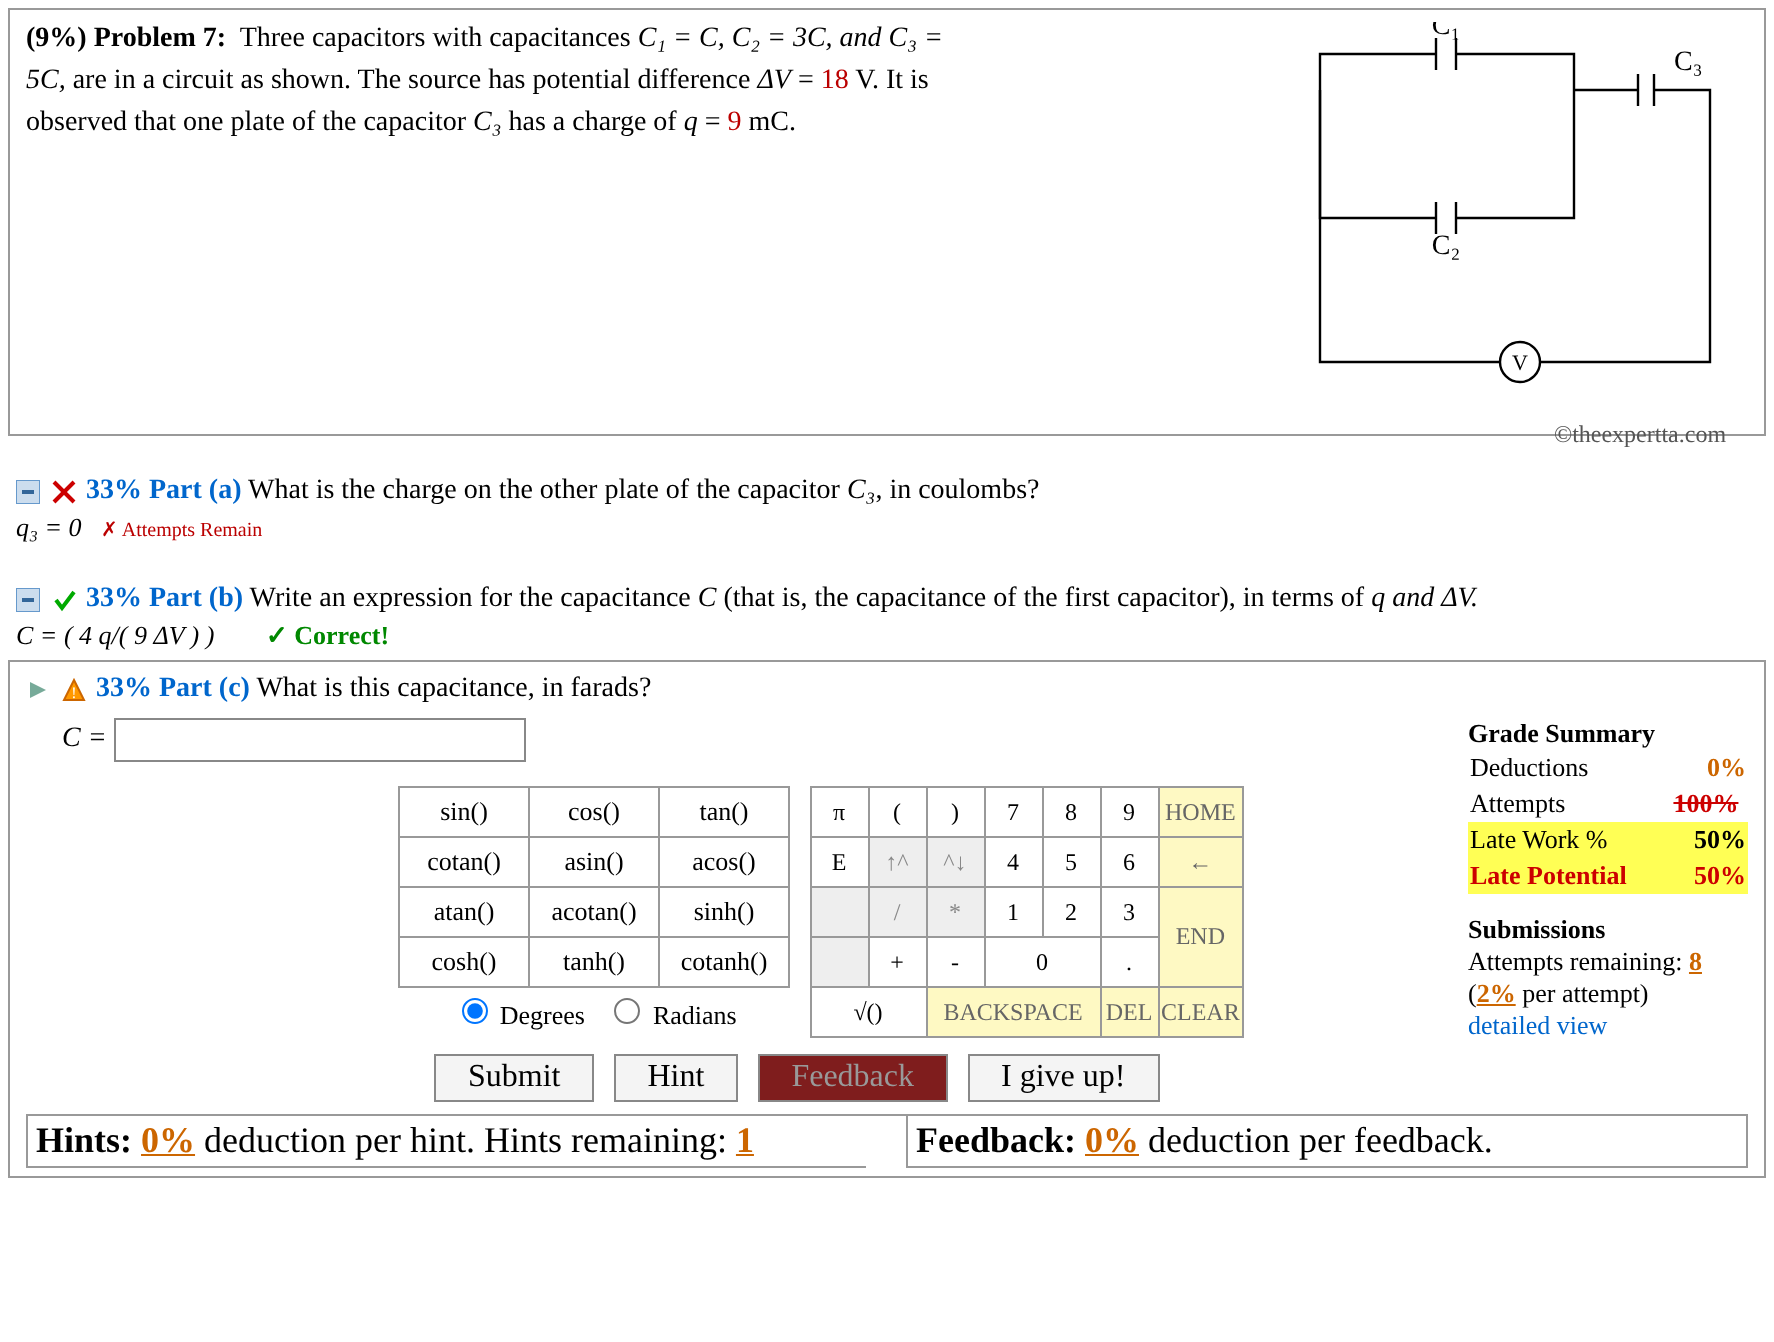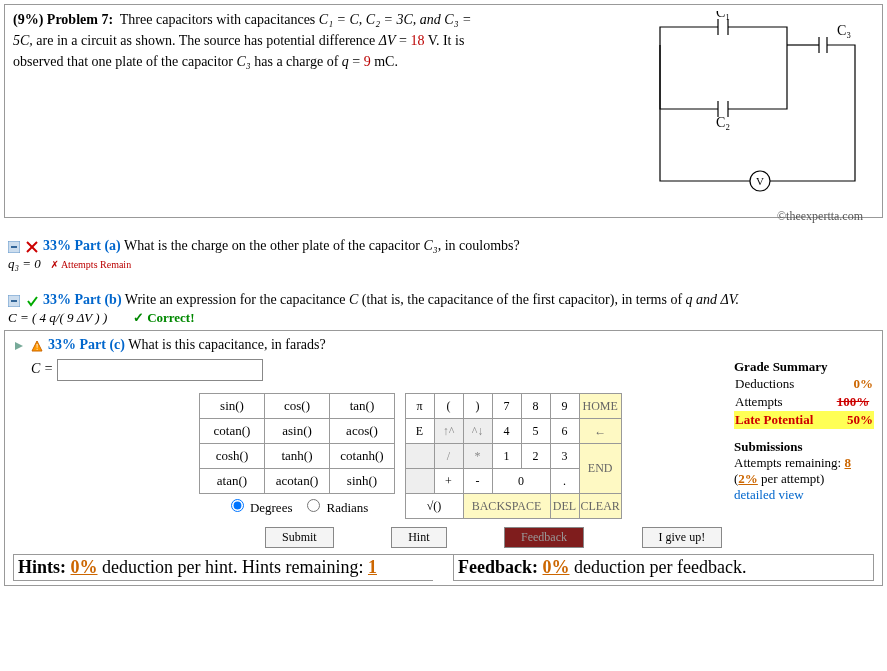"Late Work %" tr.hl { html: none -> <tr> <td>Late Work %</td> <td>50%</td> </tr> }
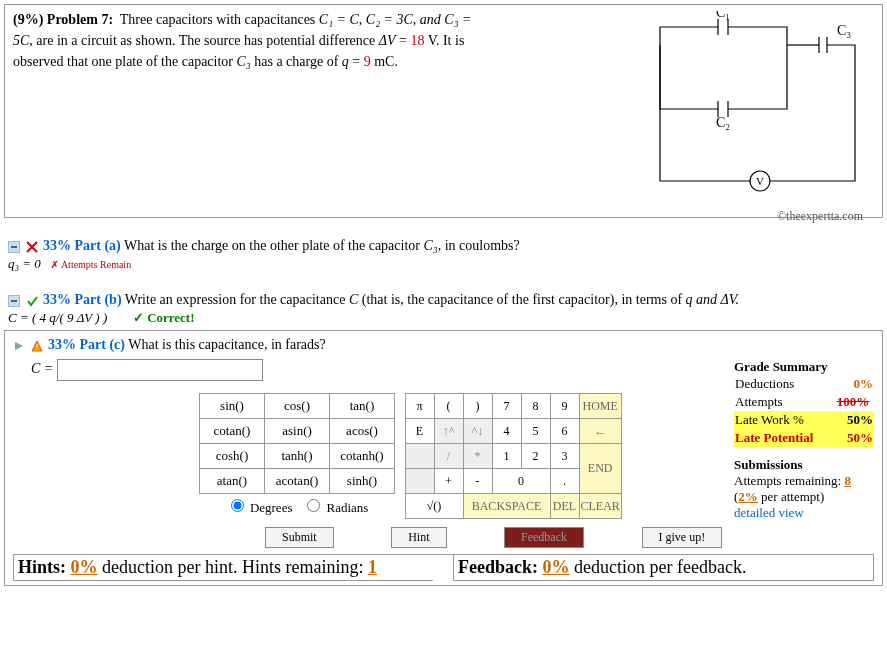"cosh()" tr { order: before "atan()" -> after "atan()" }
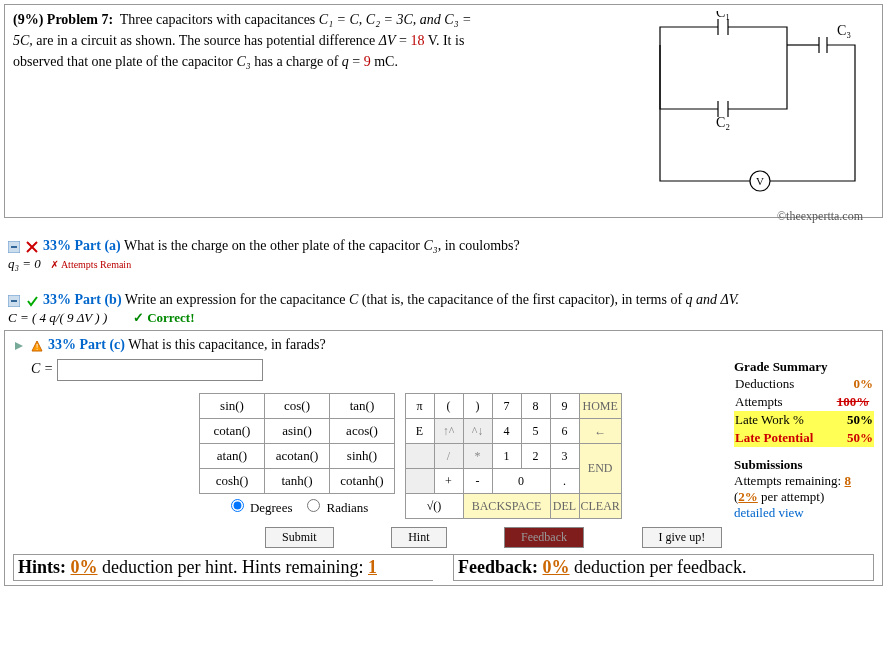"Submit" .action-btn { font-size: 12px -> 16px; margin-left: 48px -> none }
